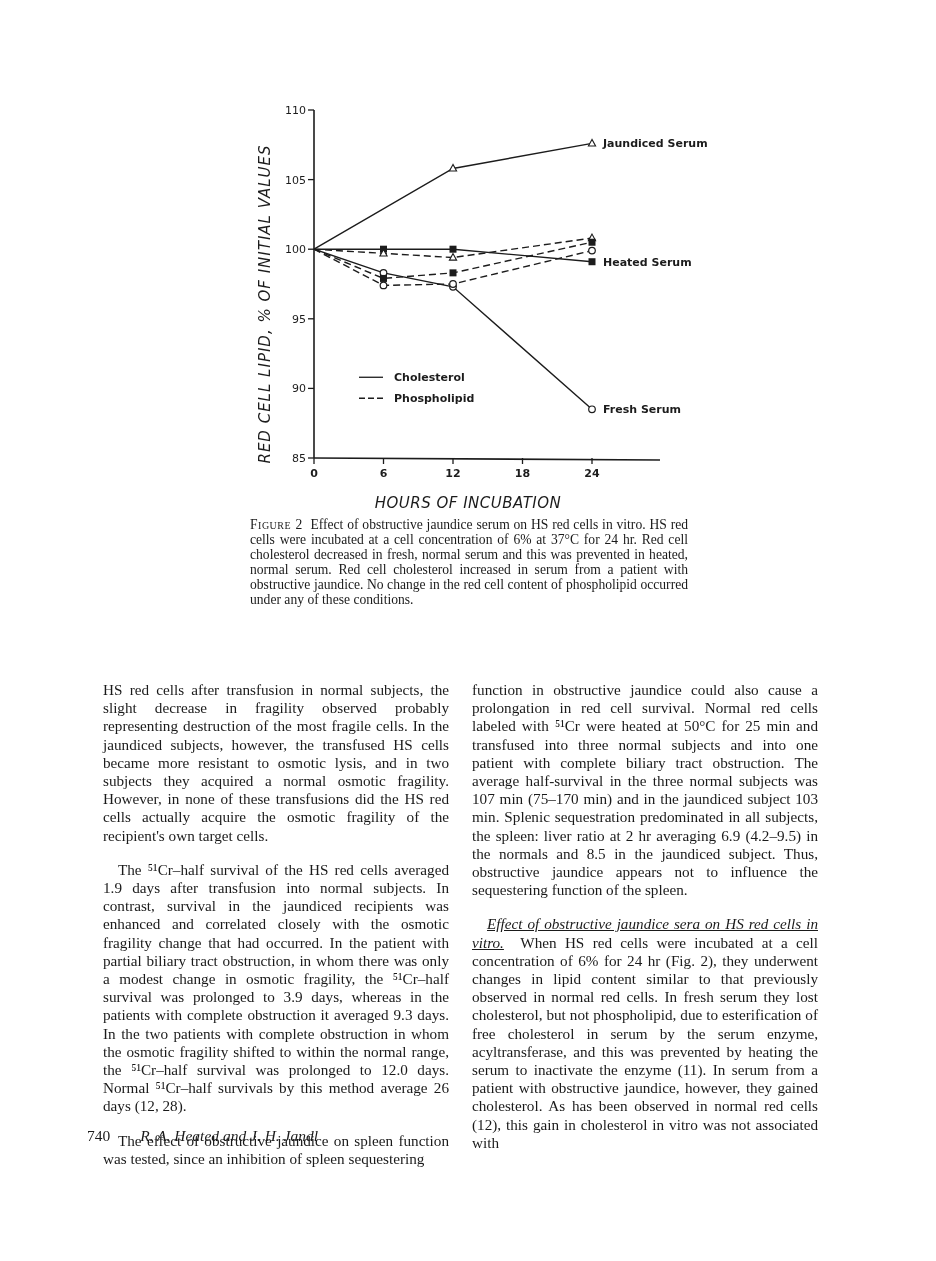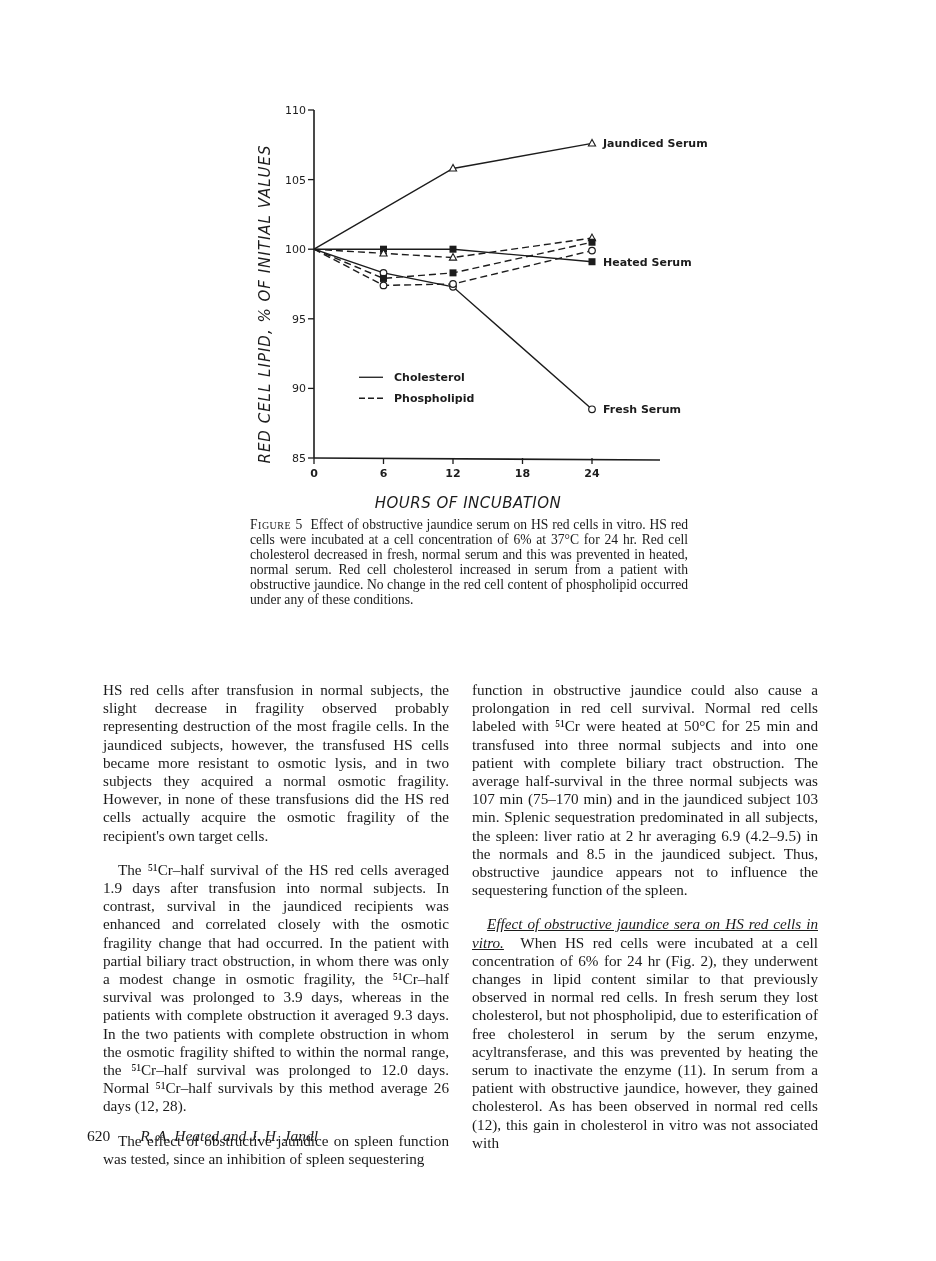"Figure 5" span.fig { text: 5 -> 2 }
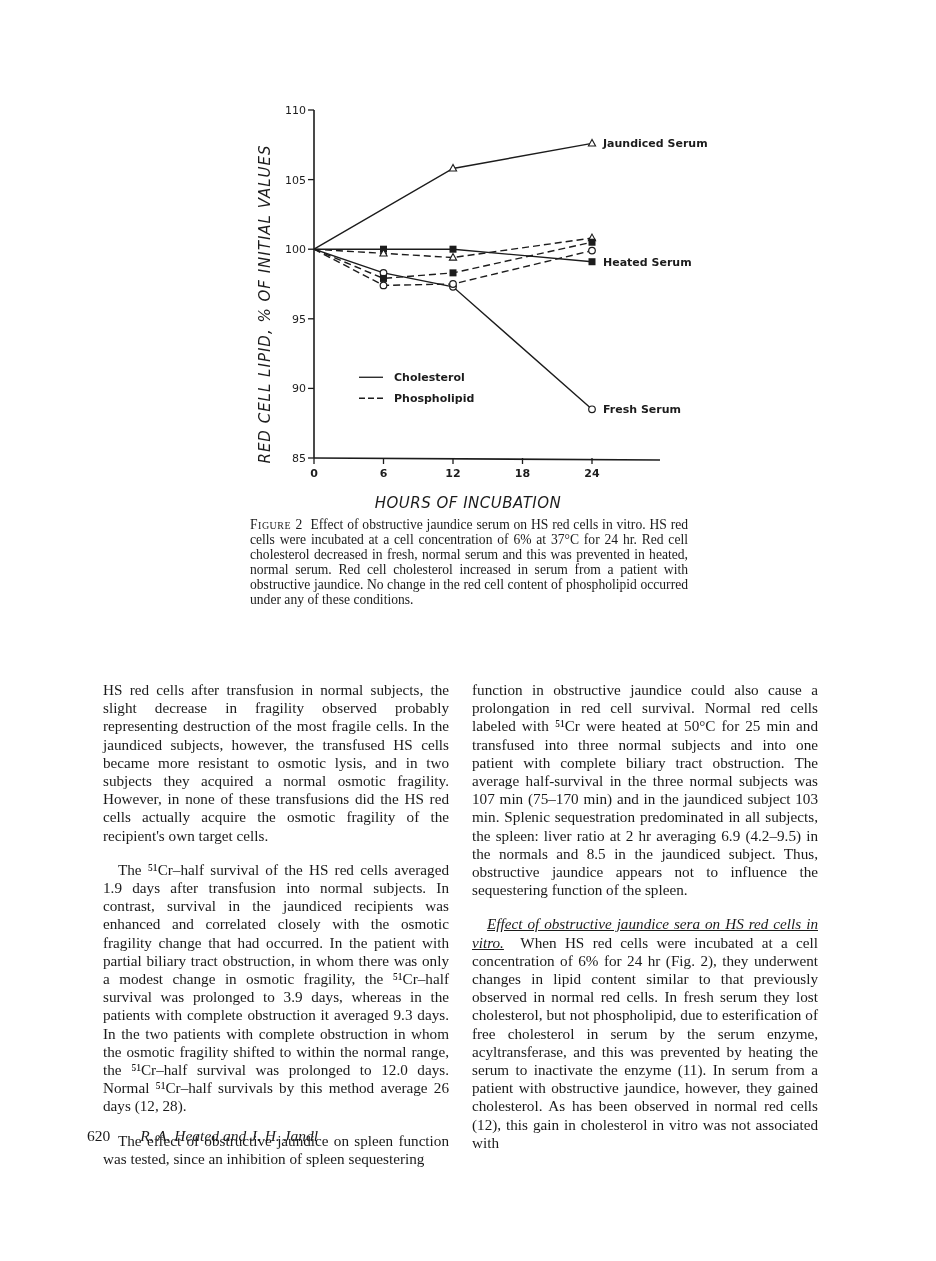"620" span.pg { text: 620 -> 740 }
